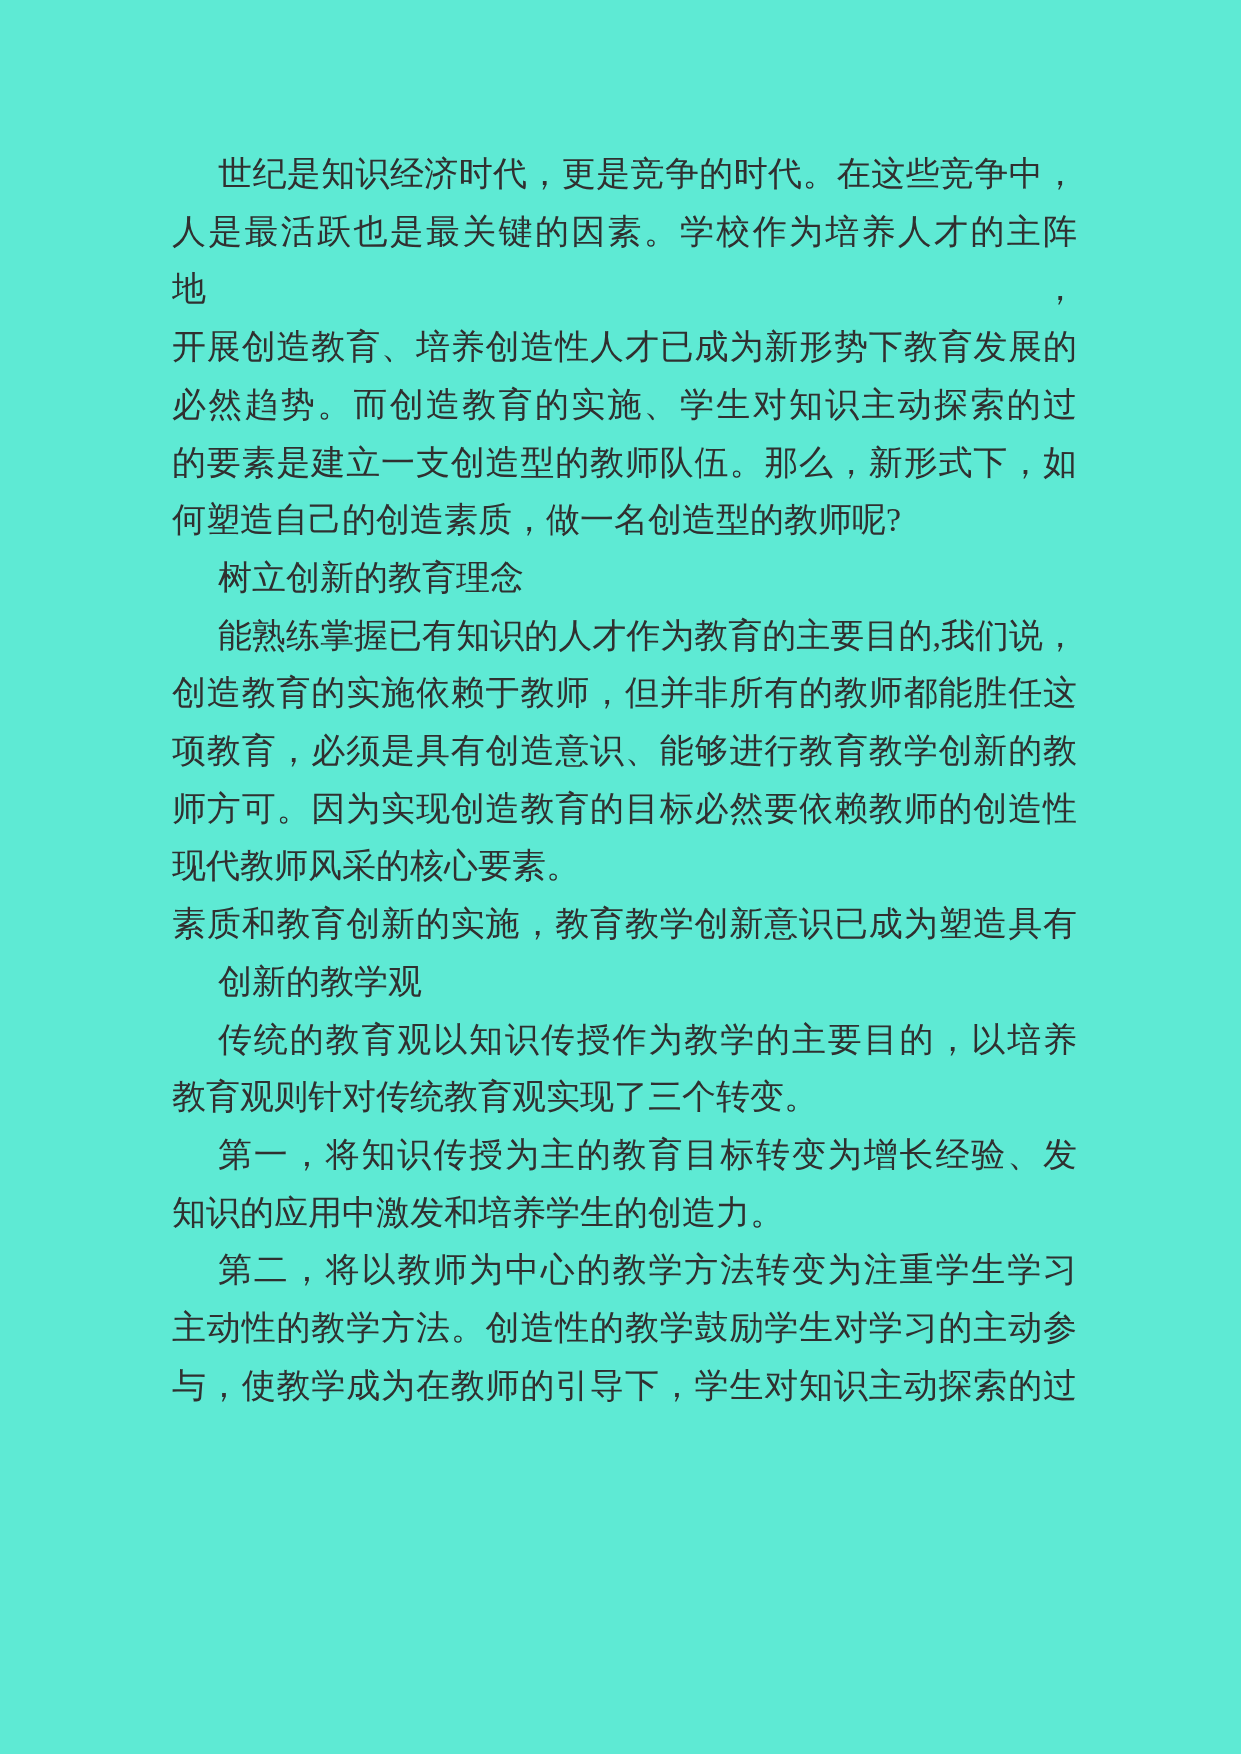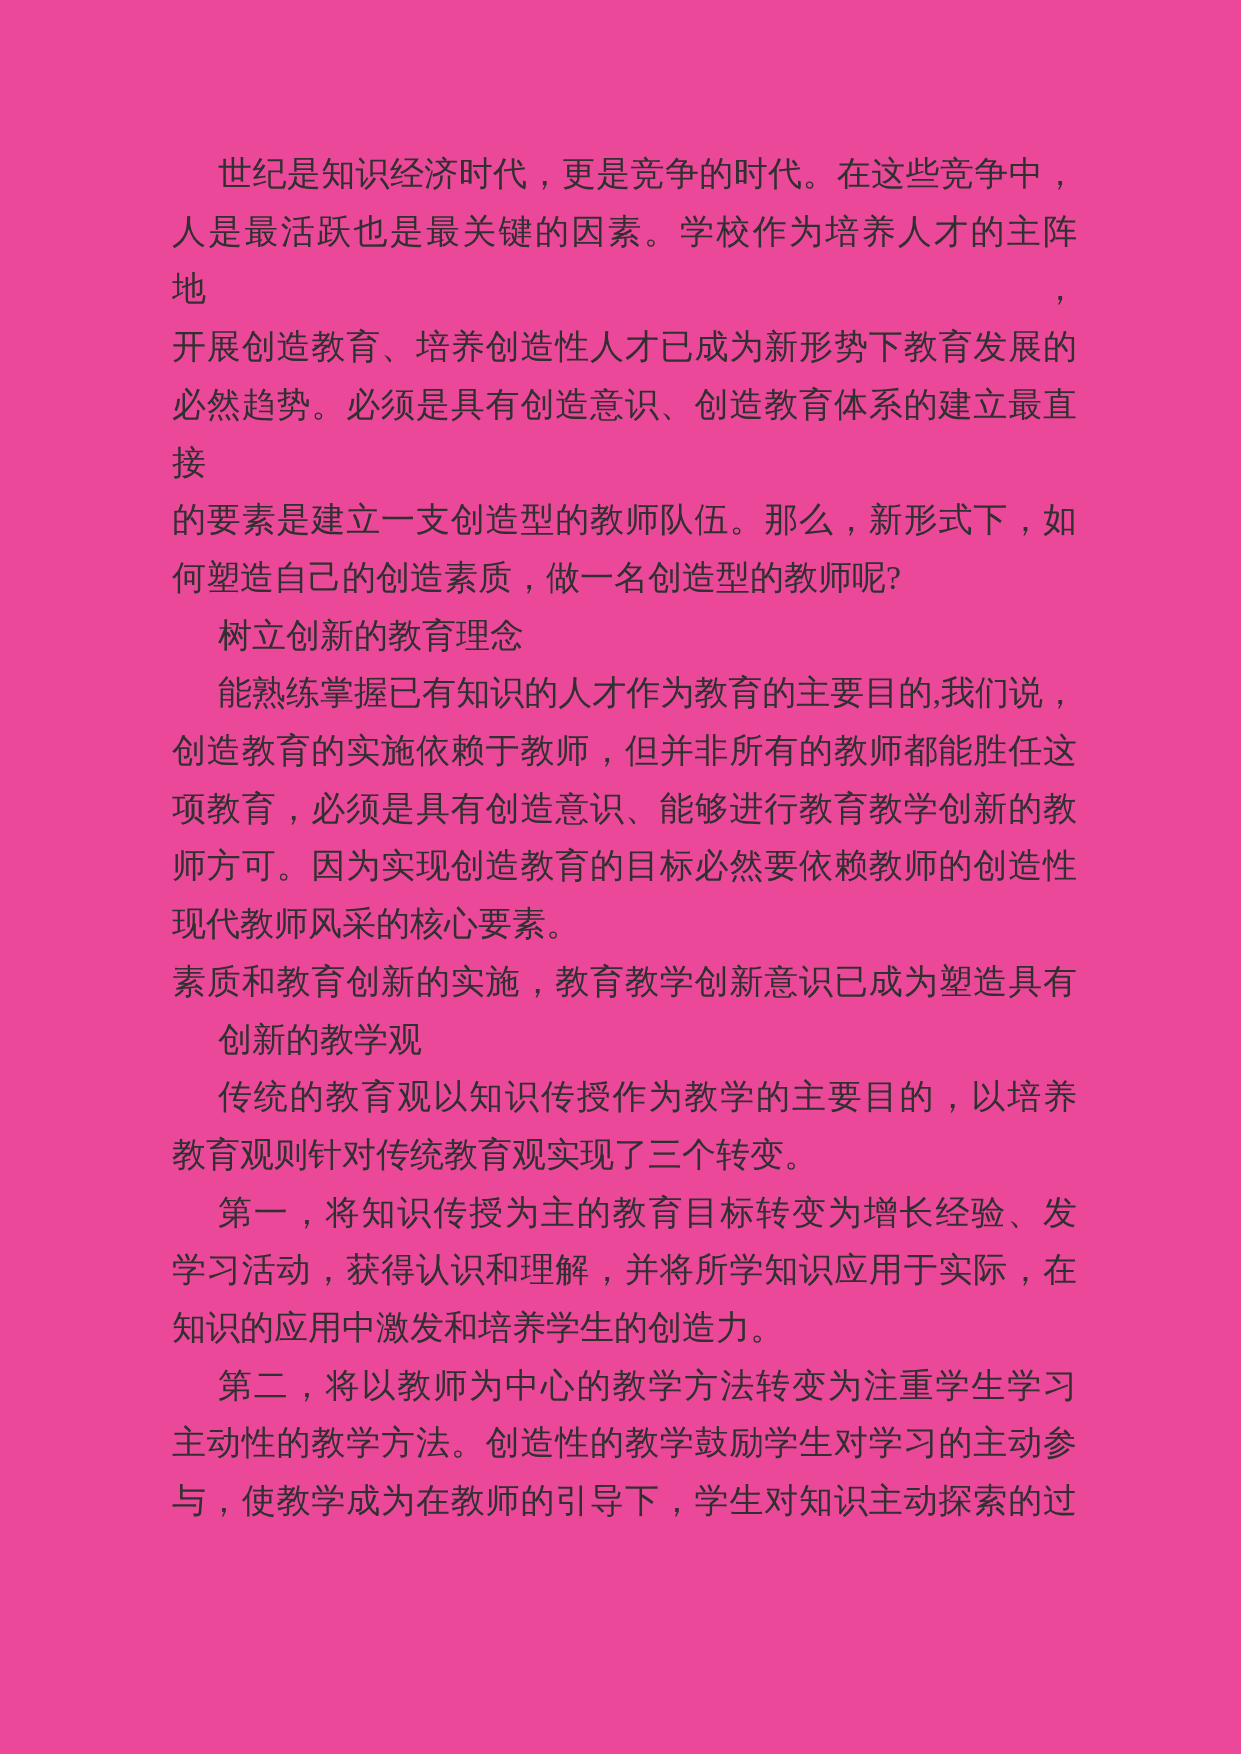"世纪是知识经济时代，更是竞争的时代。在这些竞争中，" .page { background: #ec4899 -> #5eead4 }
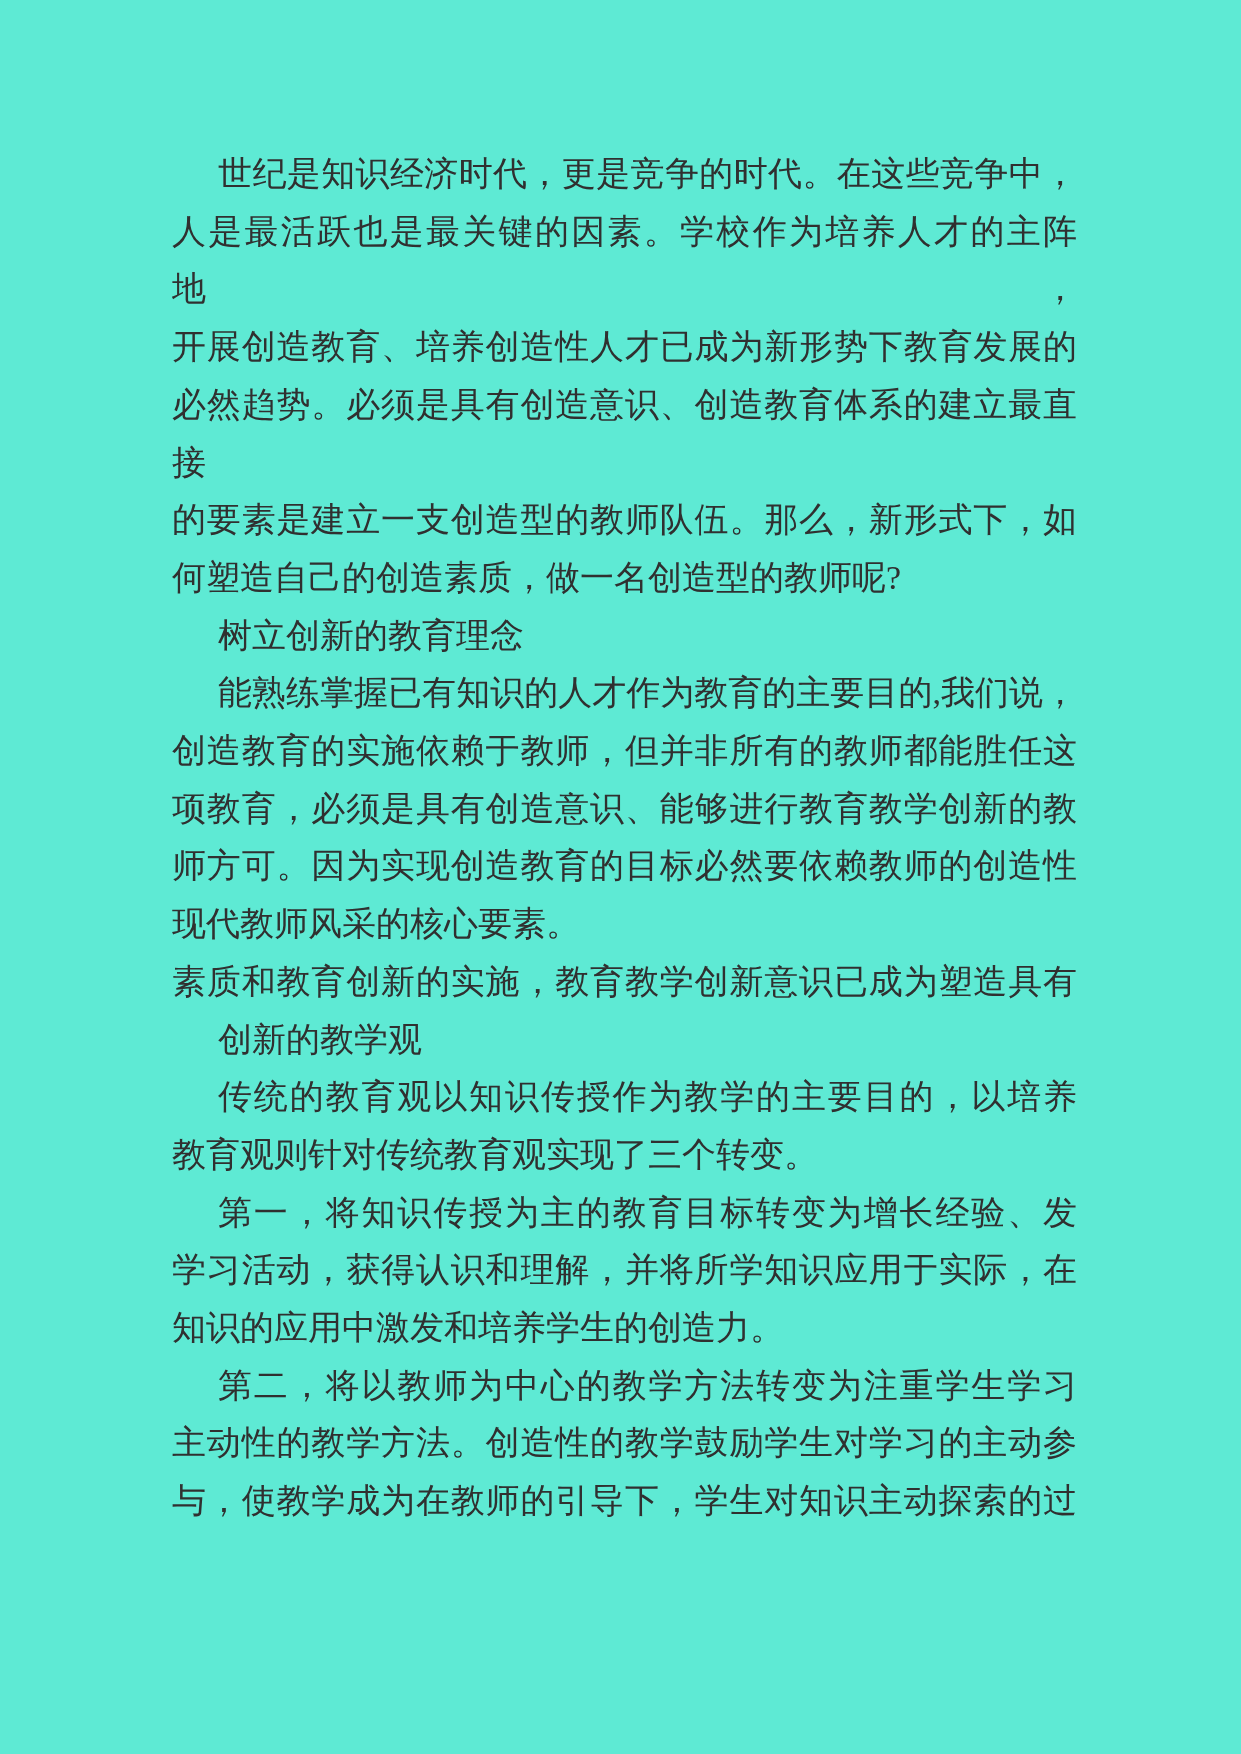"必然趋势。必须是具有创造意识、创造教育体系的建立最直接" div.line { text: 必须是具有创造意识、创造教育体系的建立最直接 -> 而创造教育的实施、学生对知识主动探索的过 }
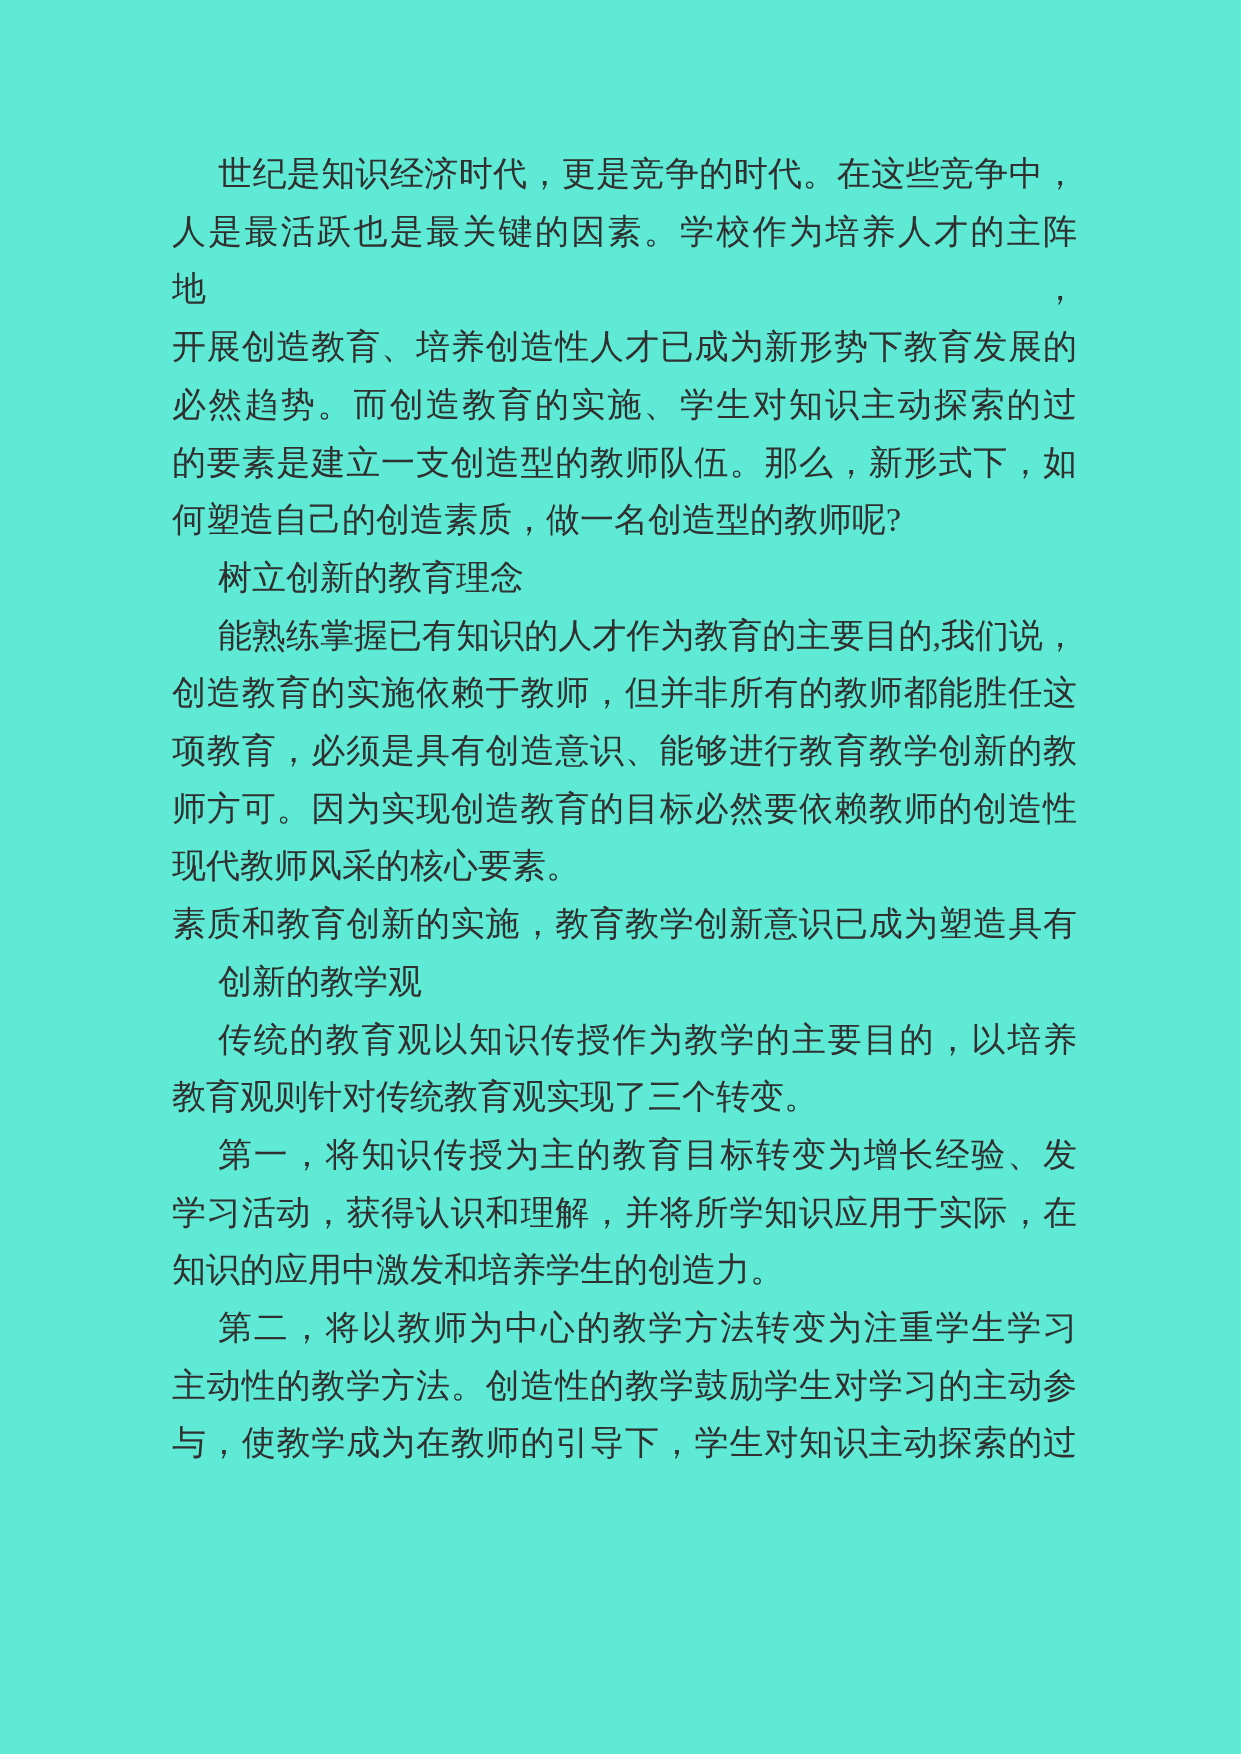"学习活动，获得认识和理解，并将所学知识应用于实际，在" div.line { html: <div>学习活动，获得认识和理解，并将所学知识应用于实际，在</div> -> none }
